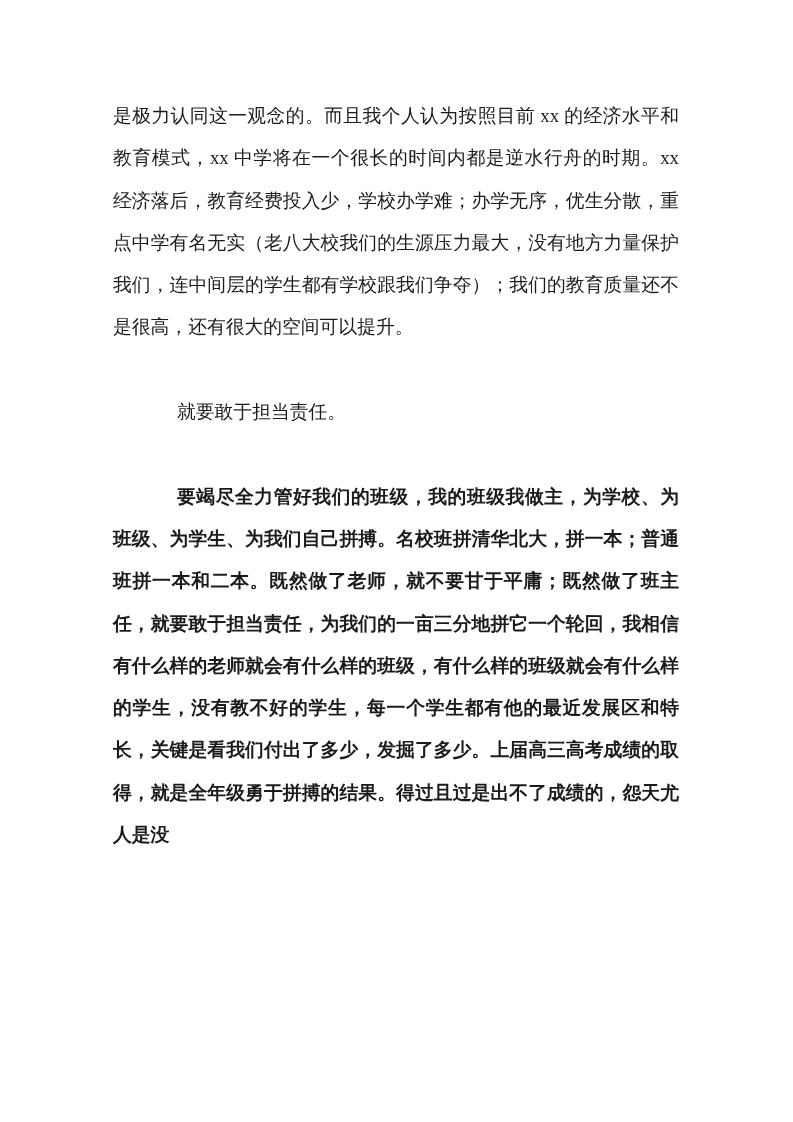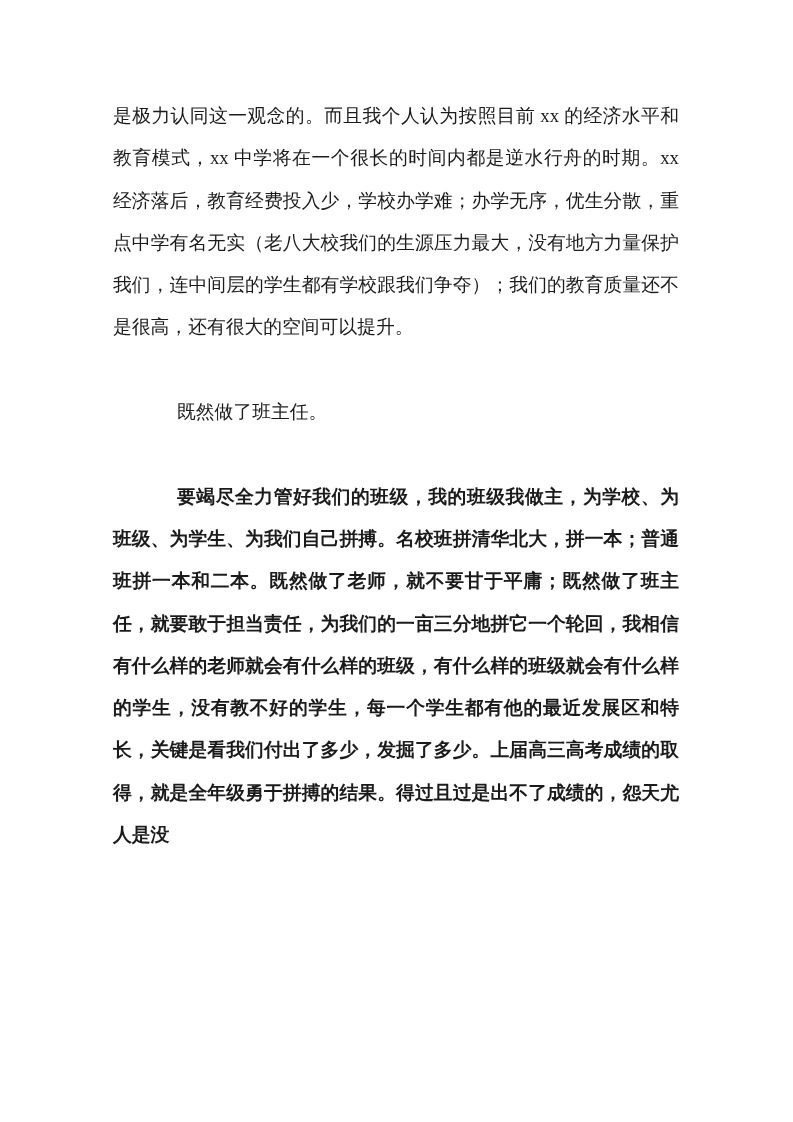"既然做了班主任。" p.para { text: 既然做了班主 -> 就要敢于担当责 }
